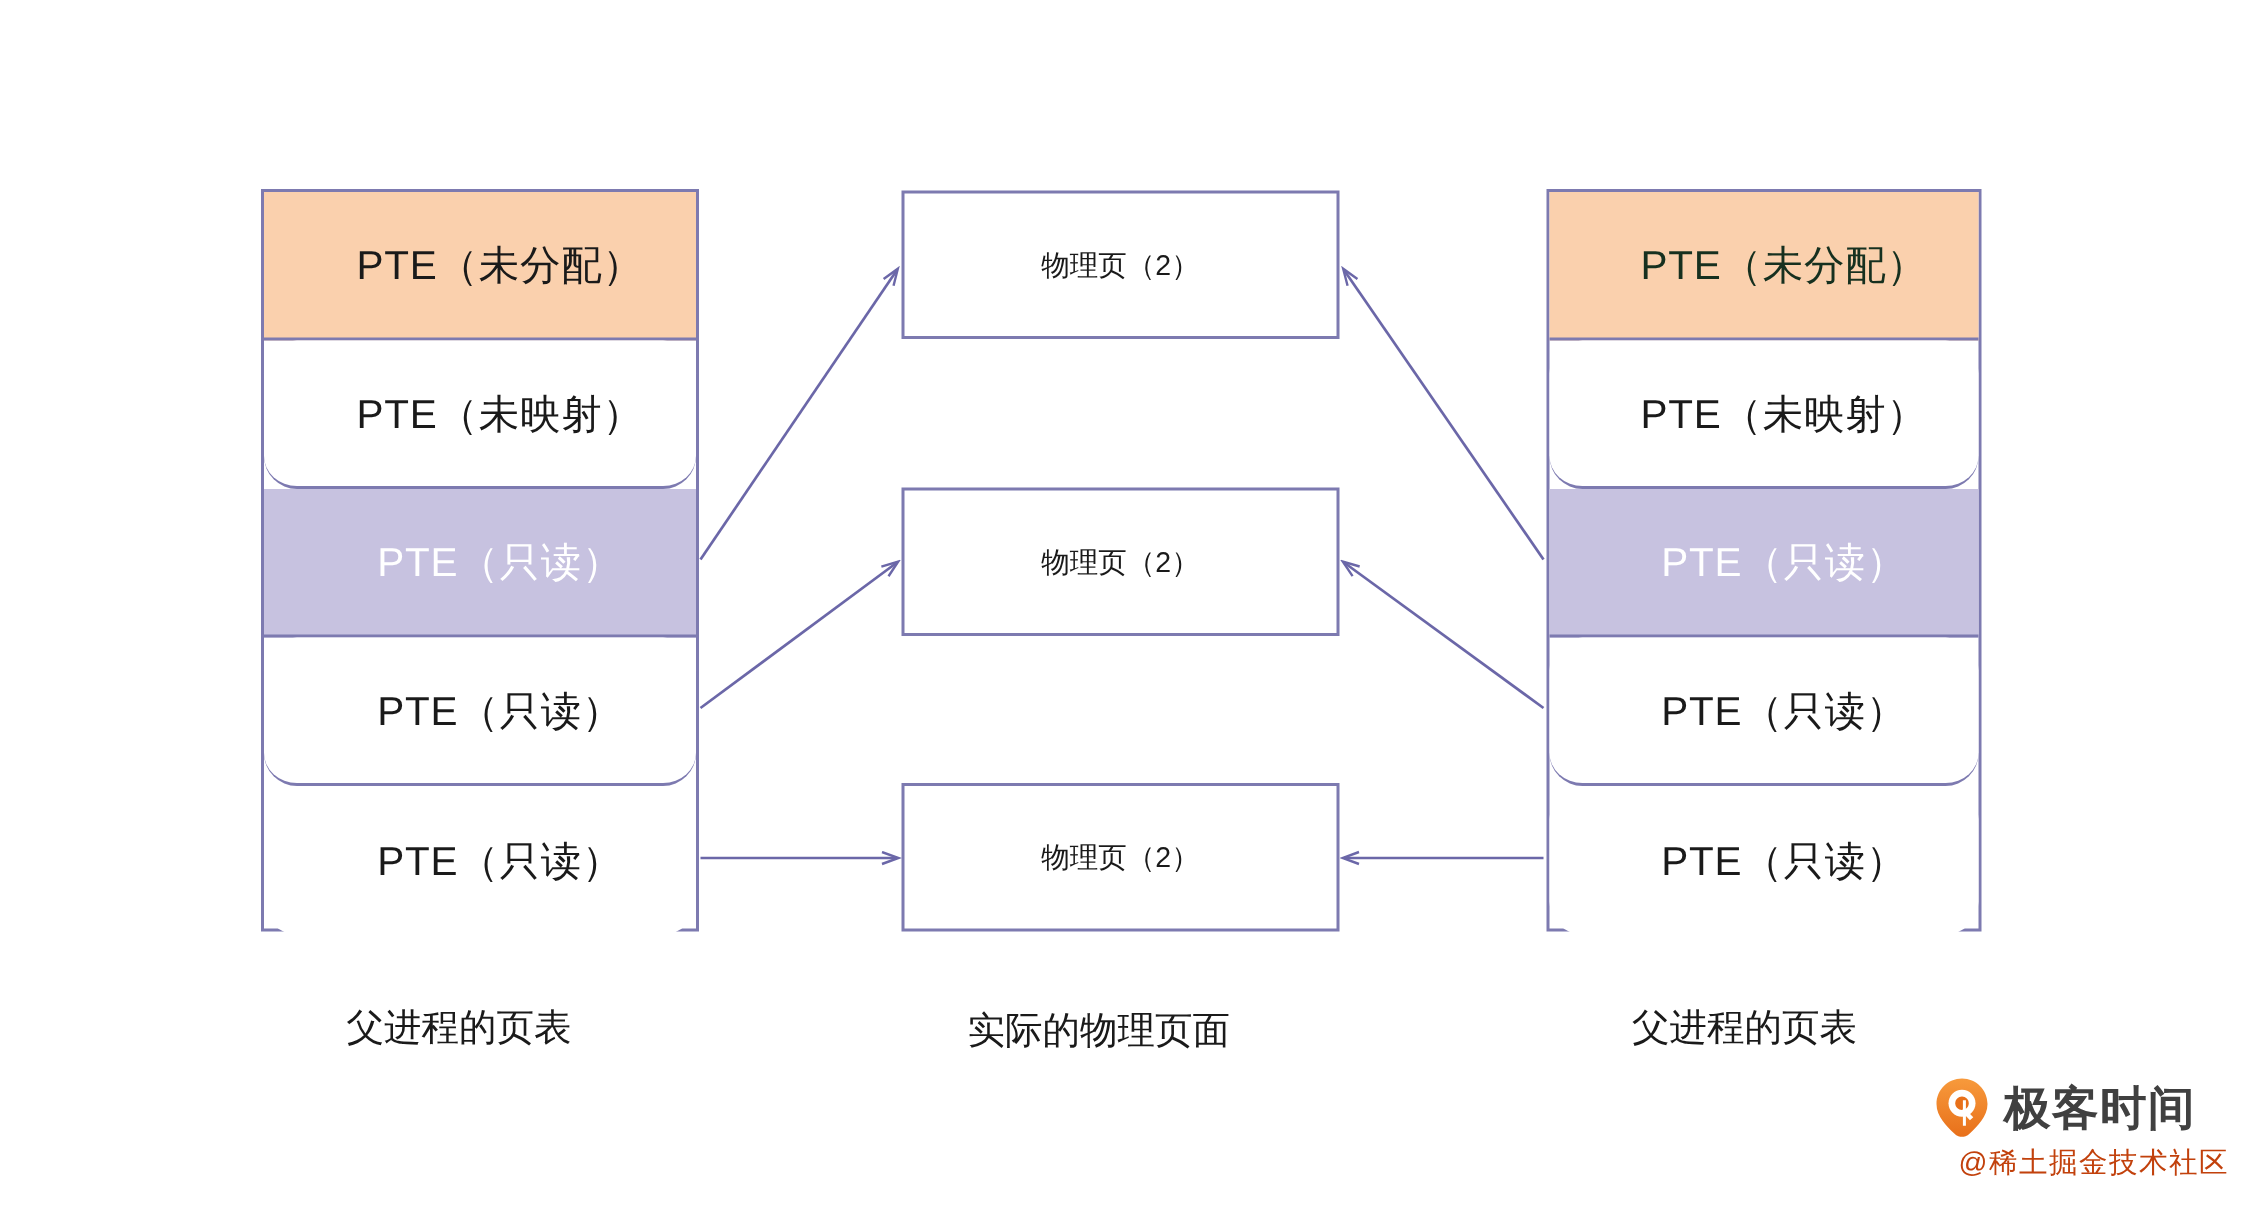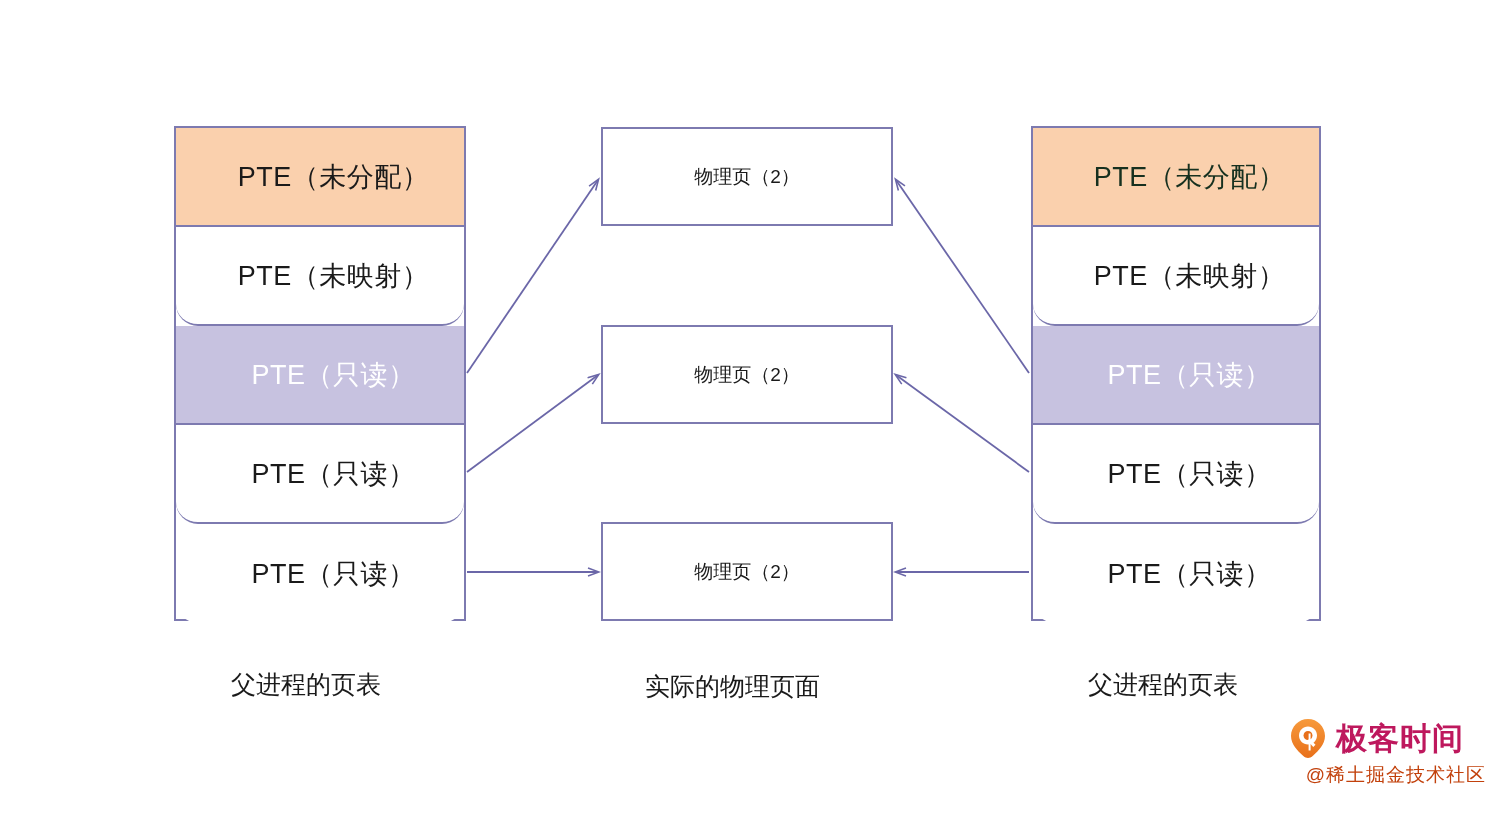"极客时间" .wm-brand { color: #be185d -> #404040 }
